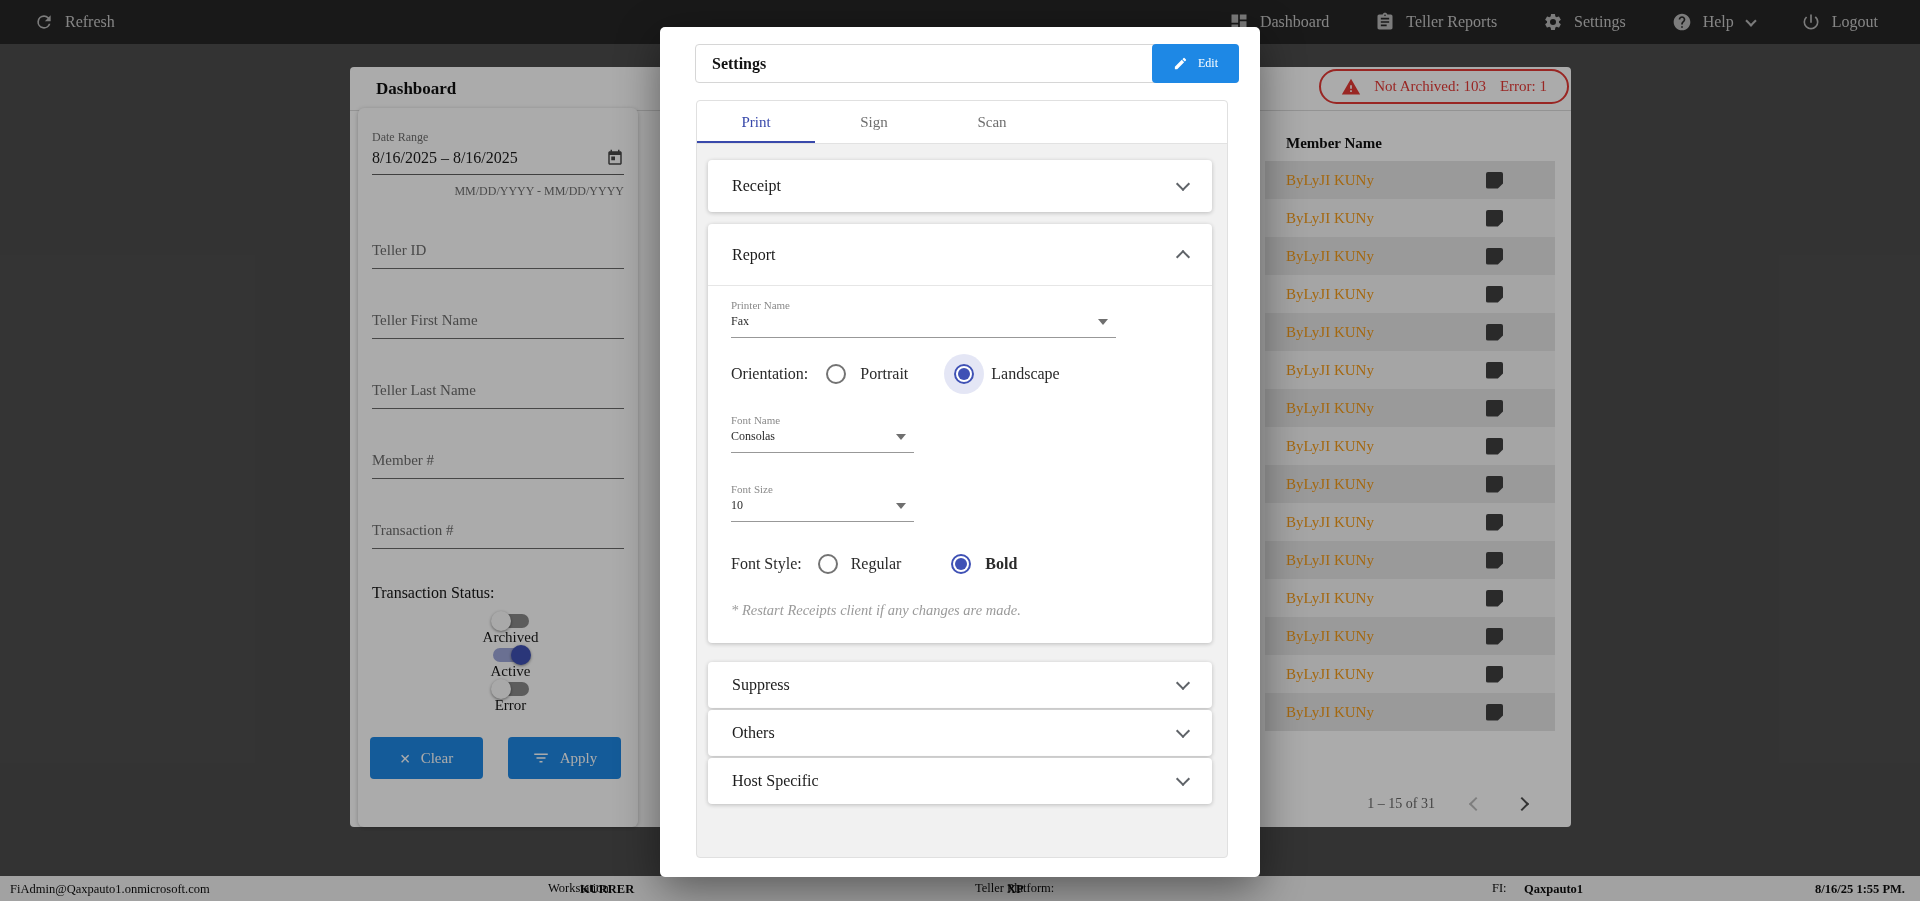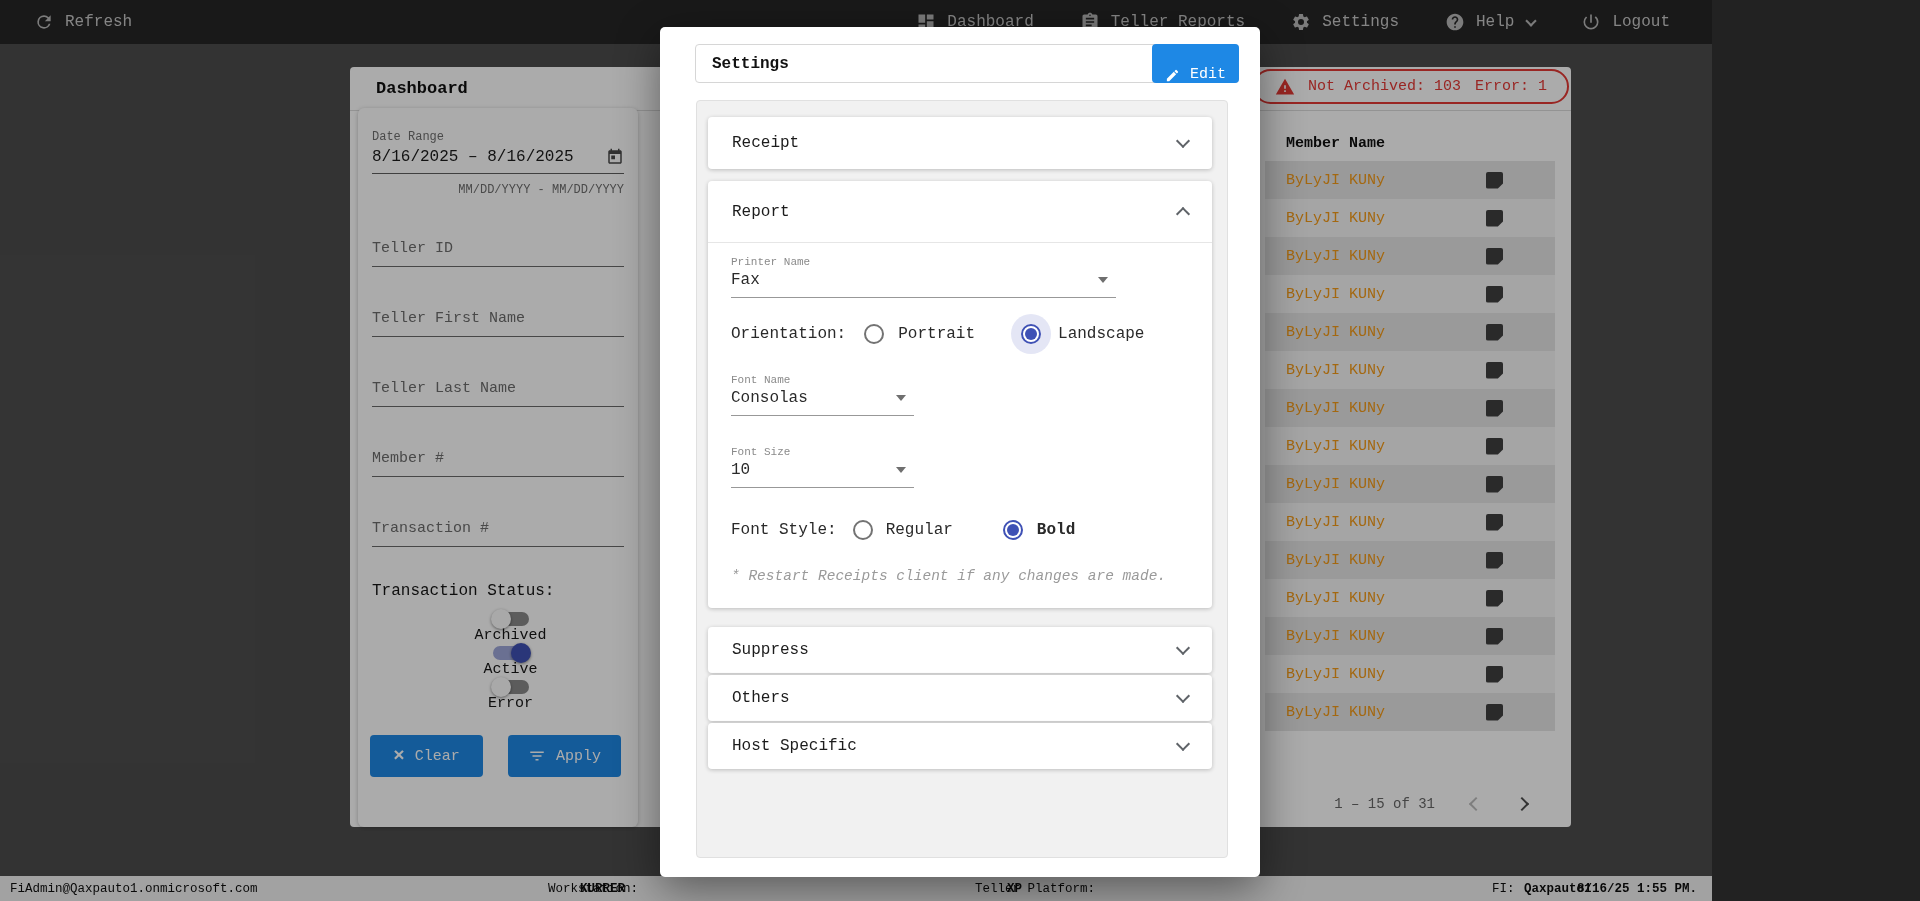"Refresh" .app { font-family: Liberation Mono, monospace -> Liberation Serif, serif; width: 1712px -> 1920px }
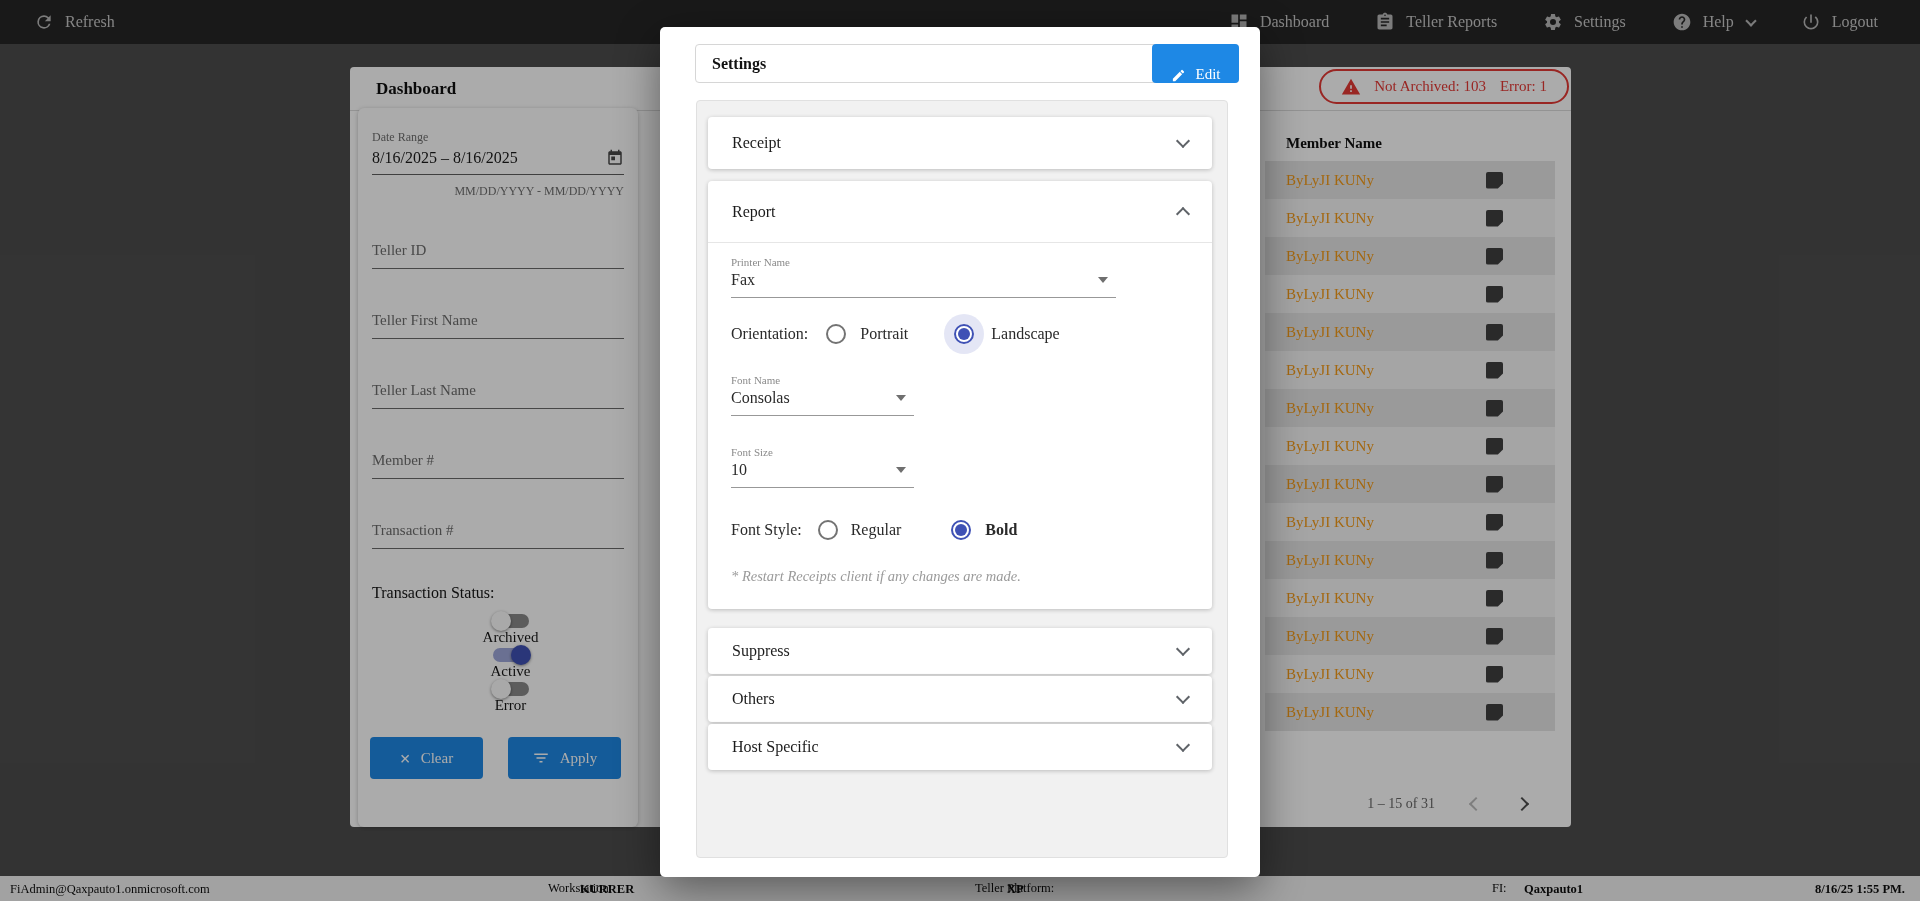"Edit" .editbtn { align-items: flex-end -> center; font-size: 15px -> 12px }
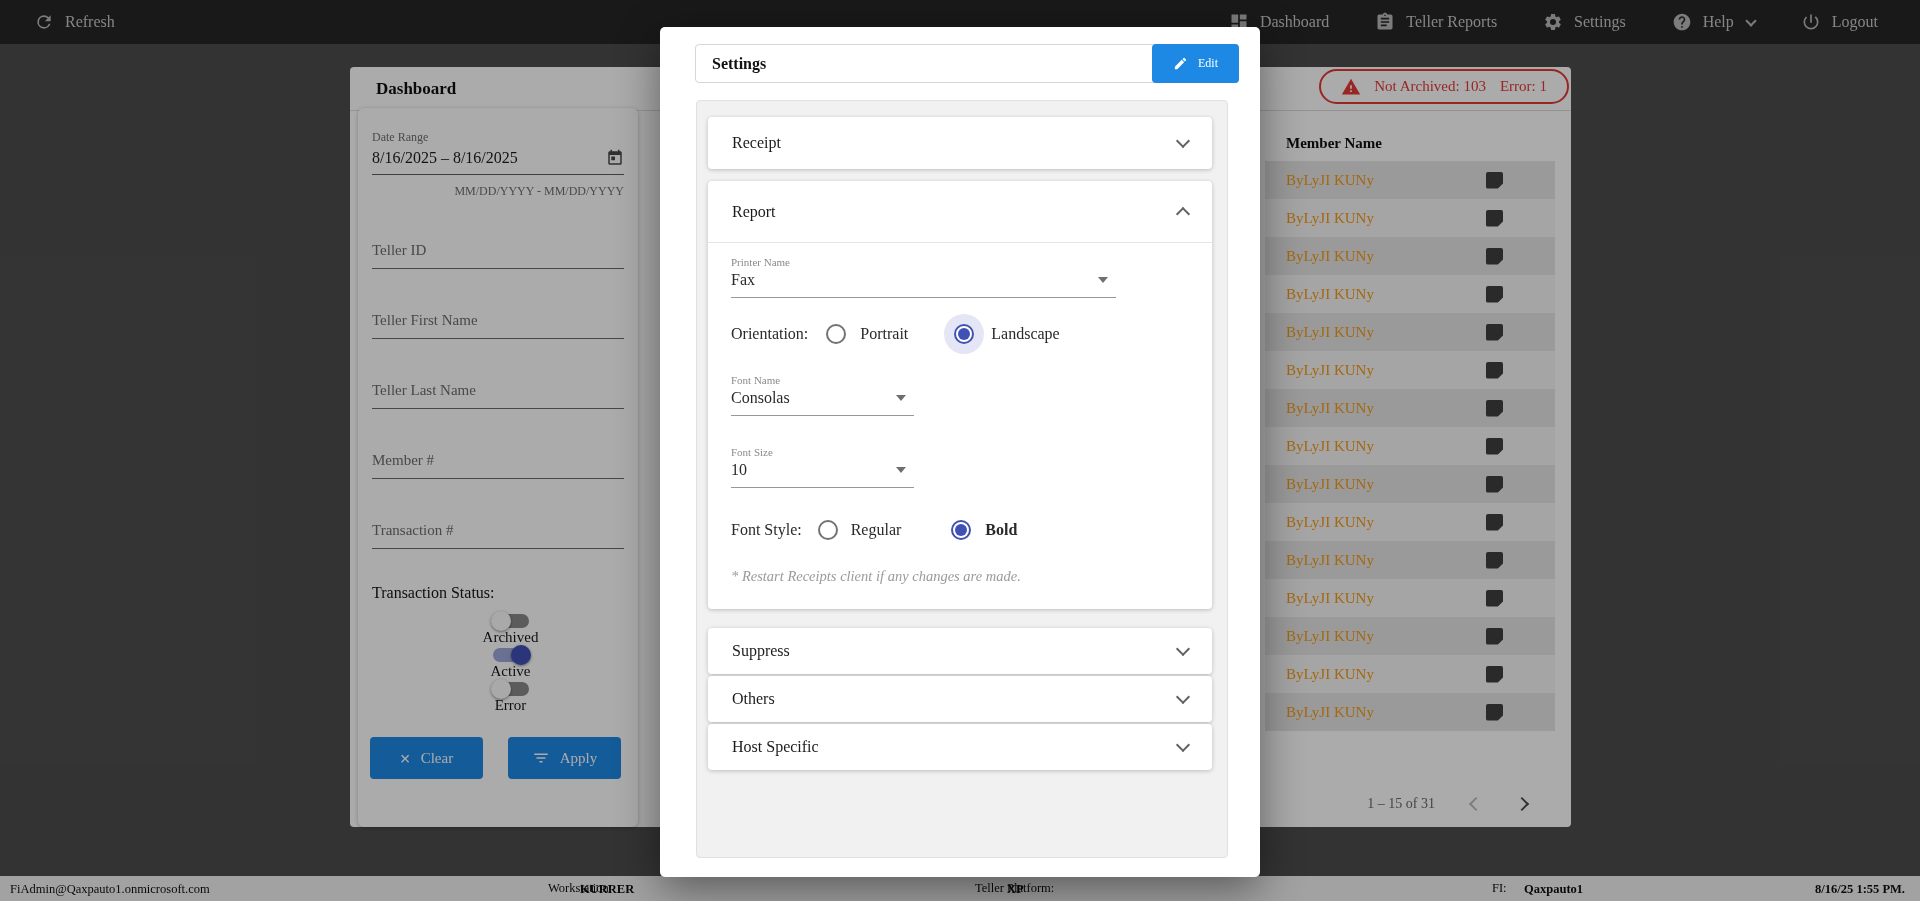"Print" div.tabs { html: none -> <div> <div>Print</div> <div>Sign</div> <div>Scan</div> </div> }
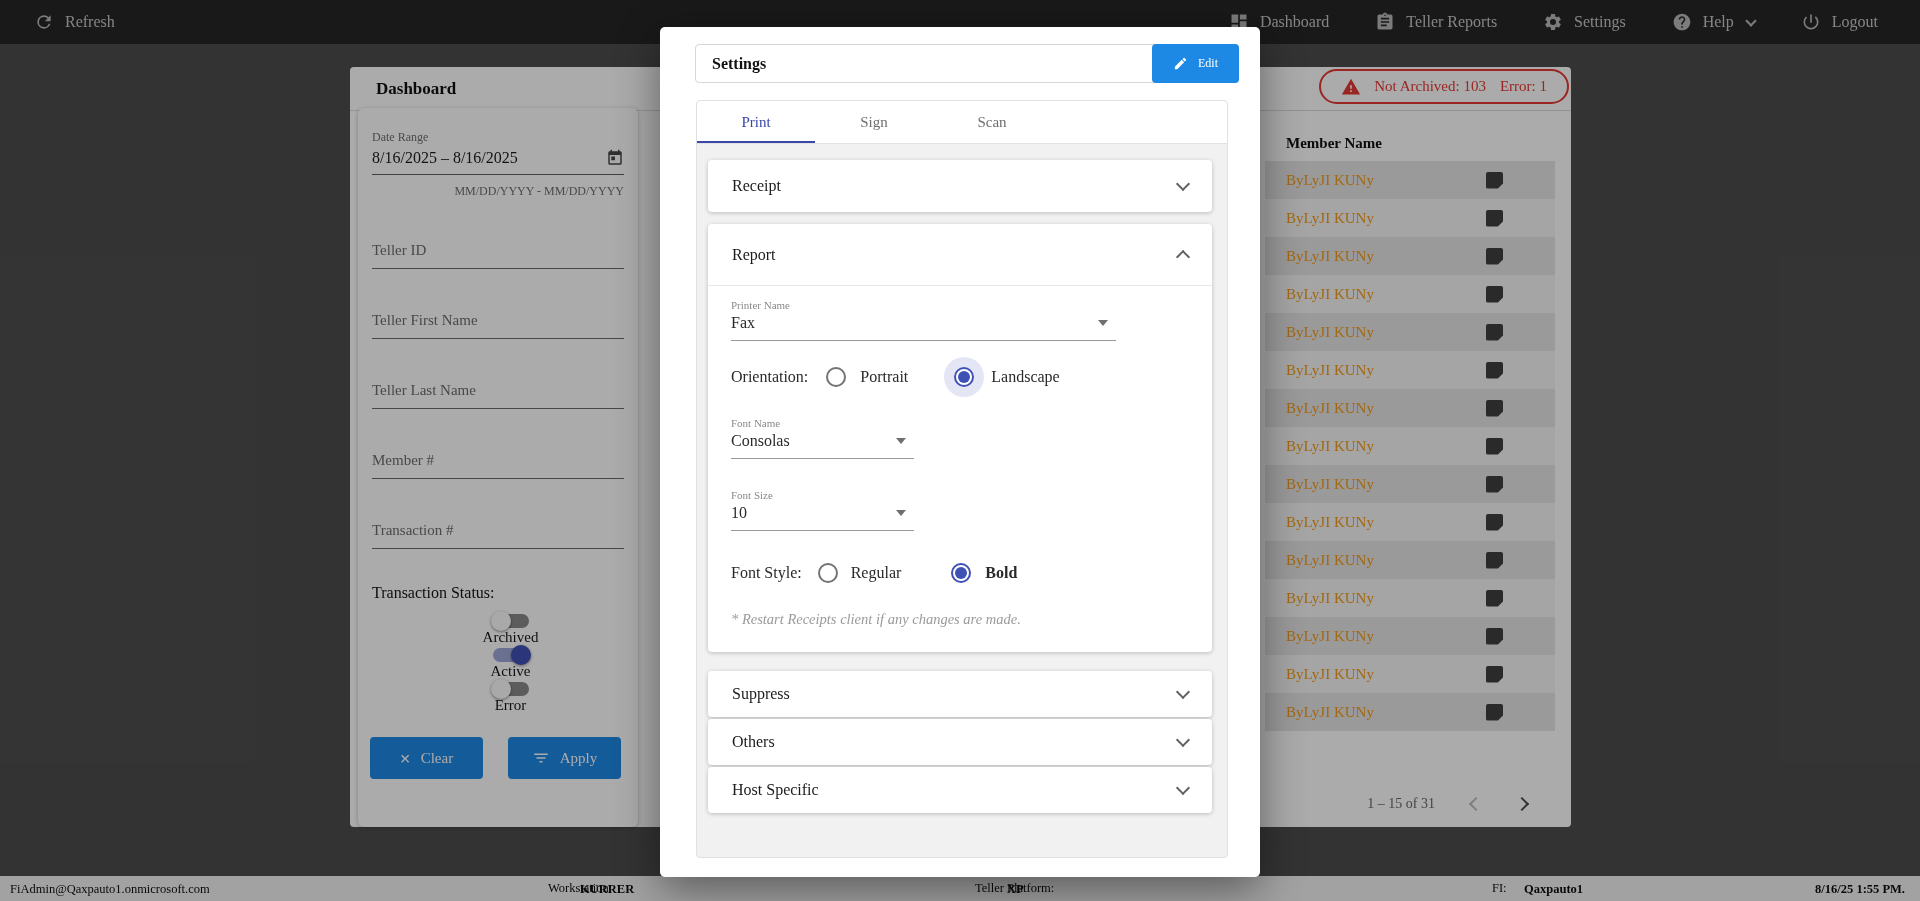"Fax" .sel-line .v { font-size: 16px -> 12px }
